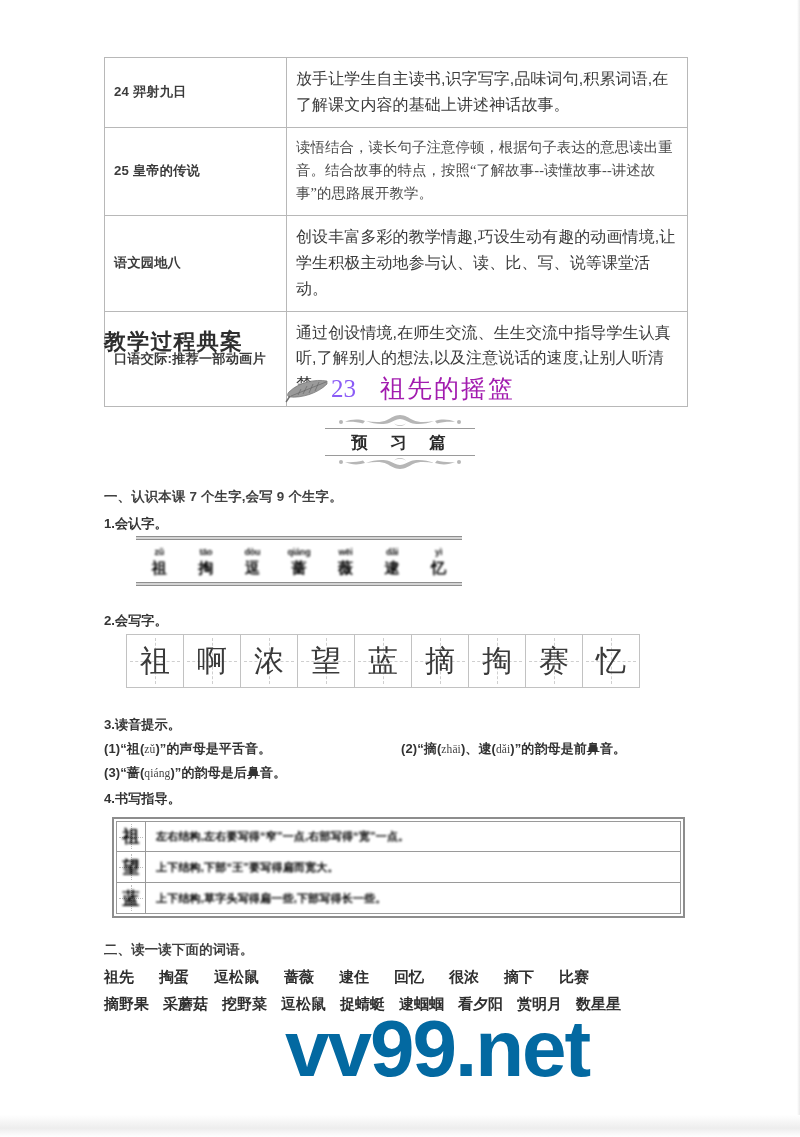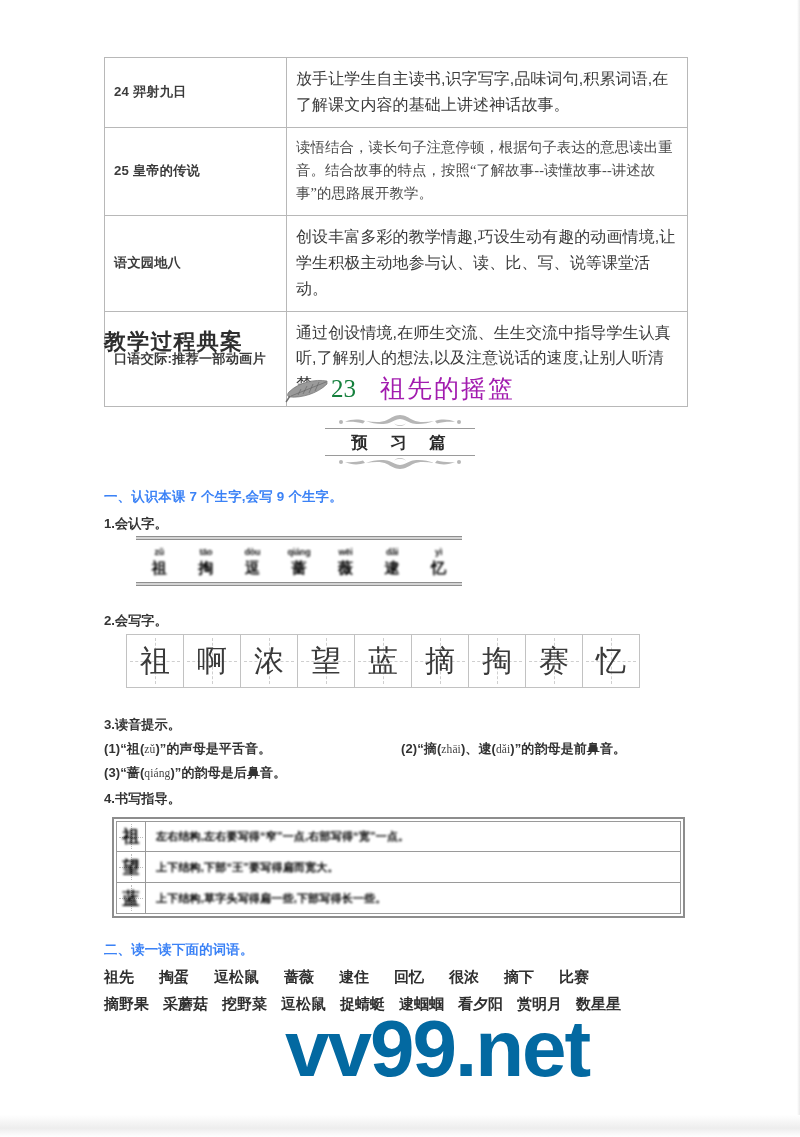"23" .lesson-no { color: #15803d -> #8b5cf6 }
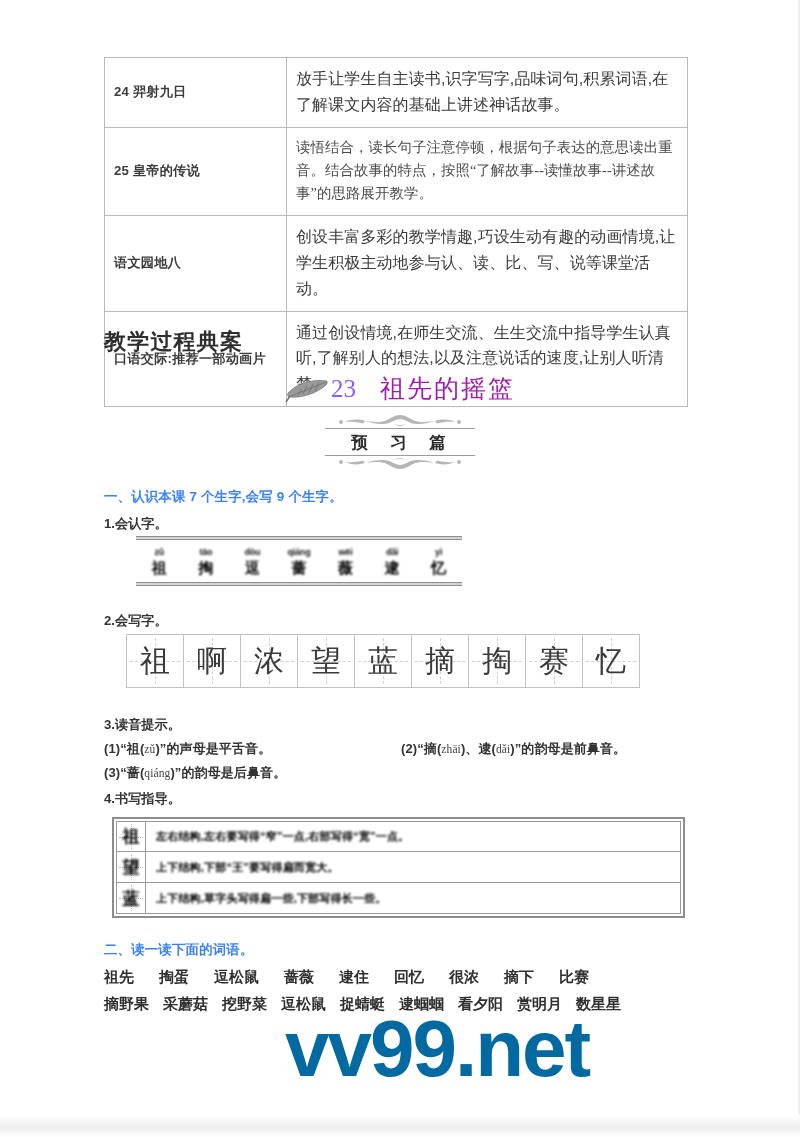"一、认识本课 7 个生字,会写 9 个生字。" .q { color: #3b82f6 -> #404040 }
